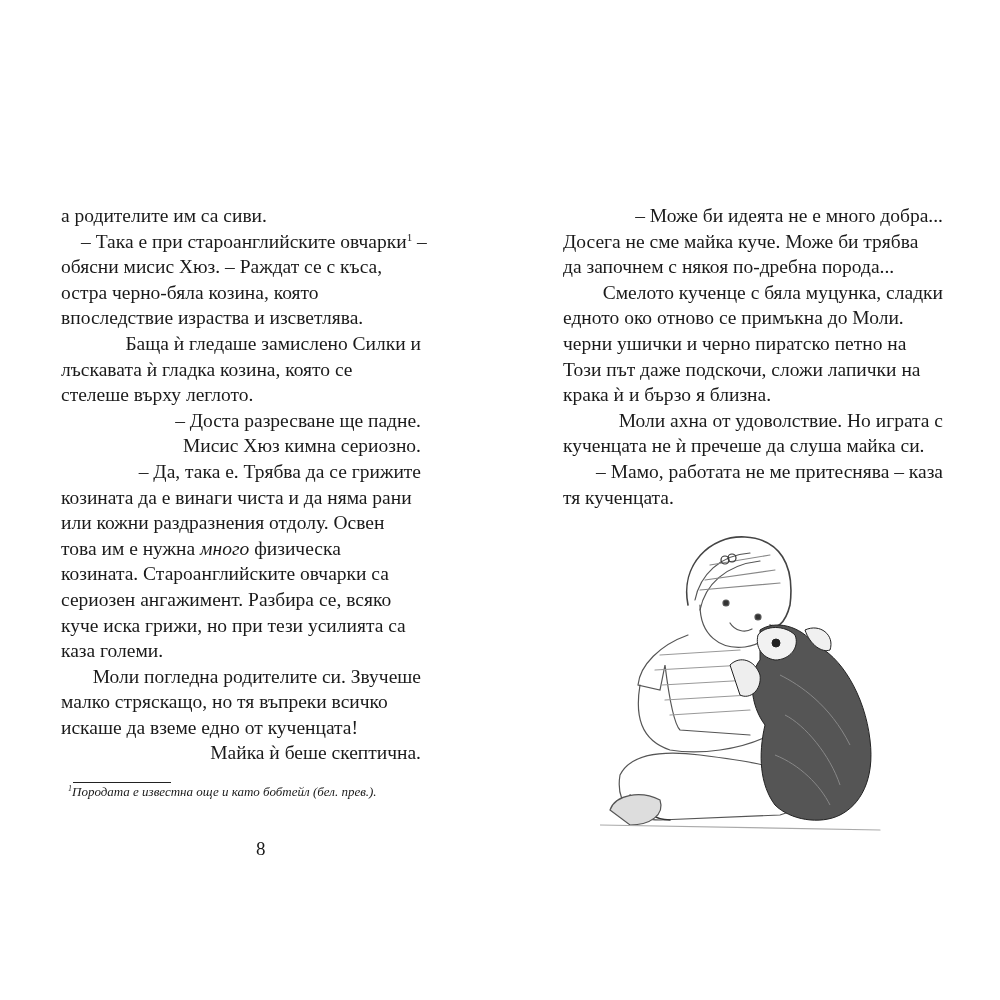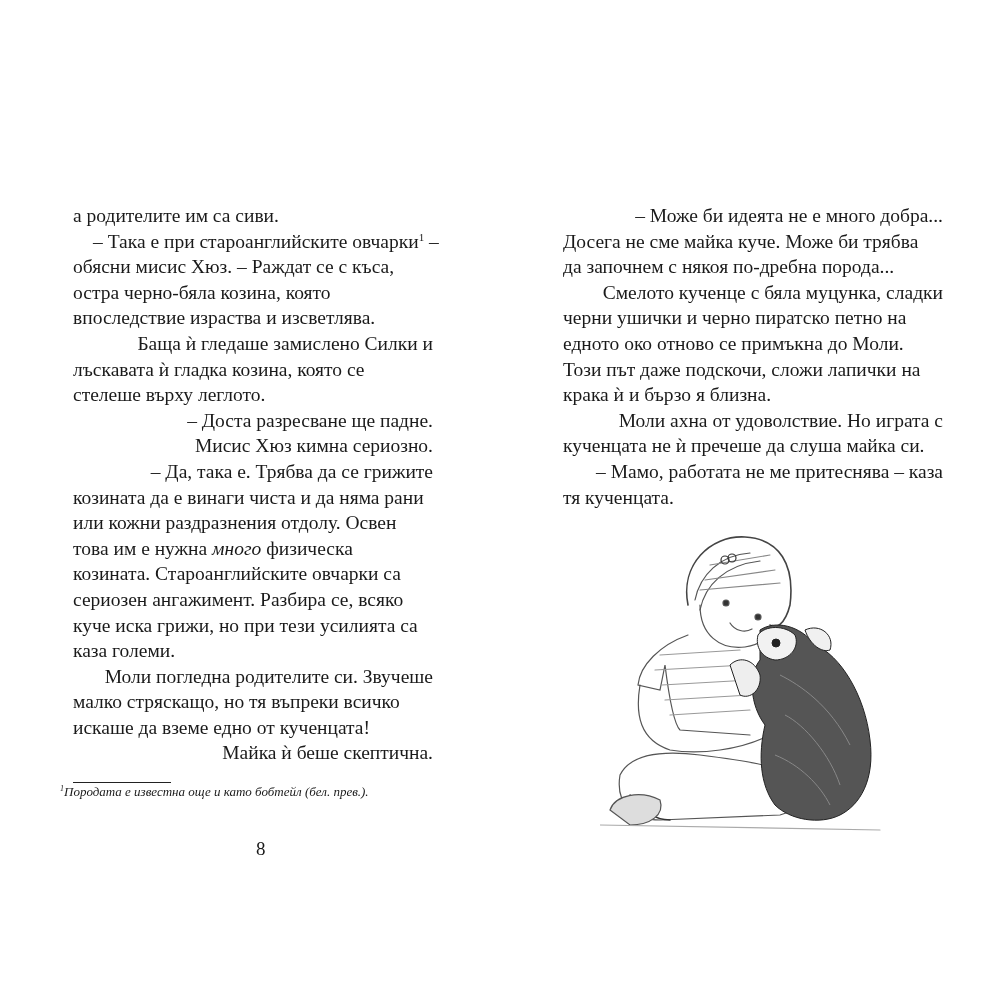"а родителите им са сиви." .left { left: 73px -> 61px }
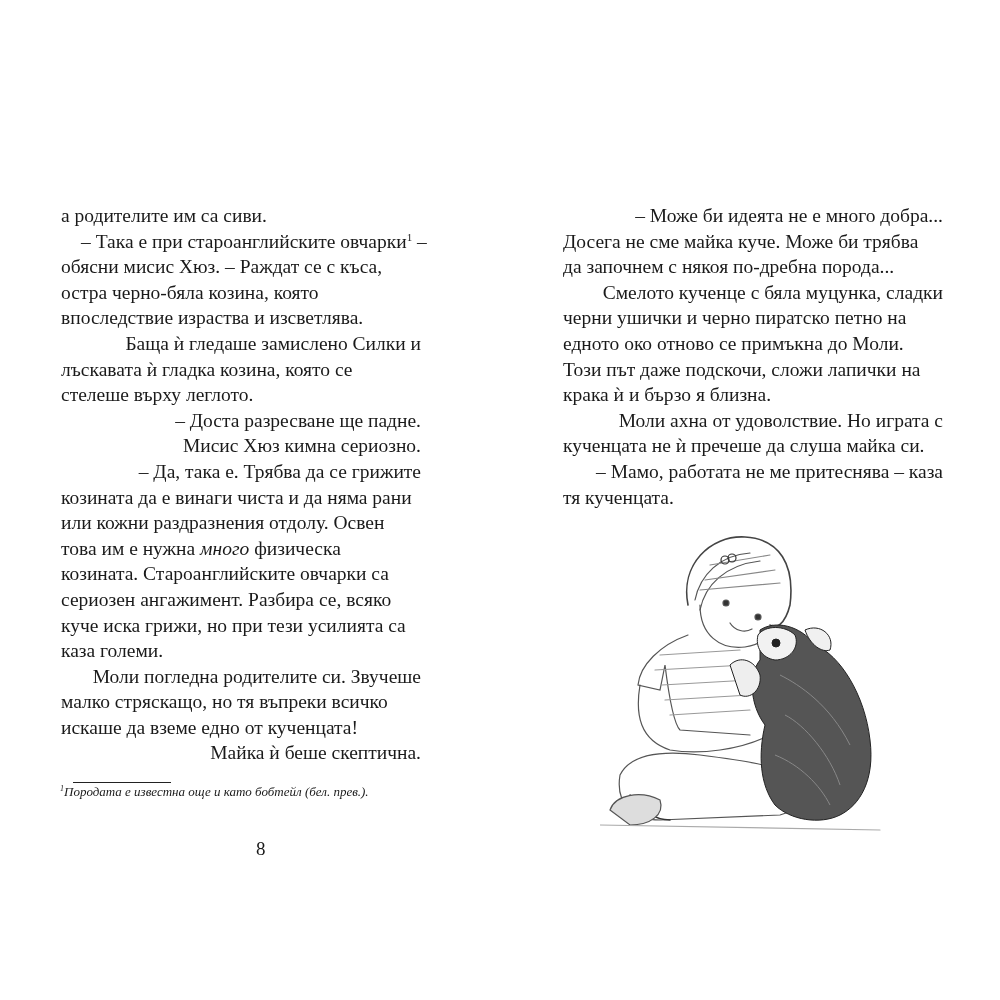"черни ушички и черно пиратско" span.line { order: before "едното око отново се примъкна" -> after "едното око отново се примъкна" }
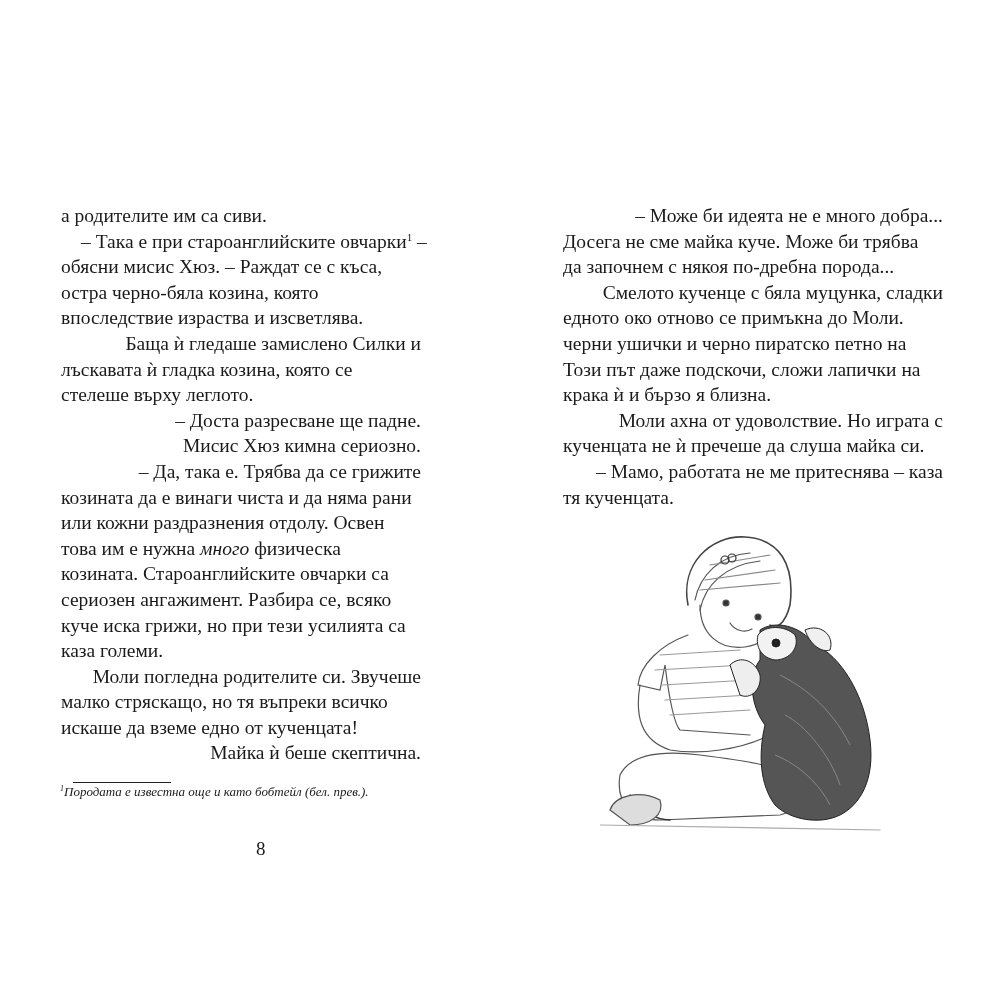"1Породата е известна още и" .footnote { left: 60px -> 68px }
